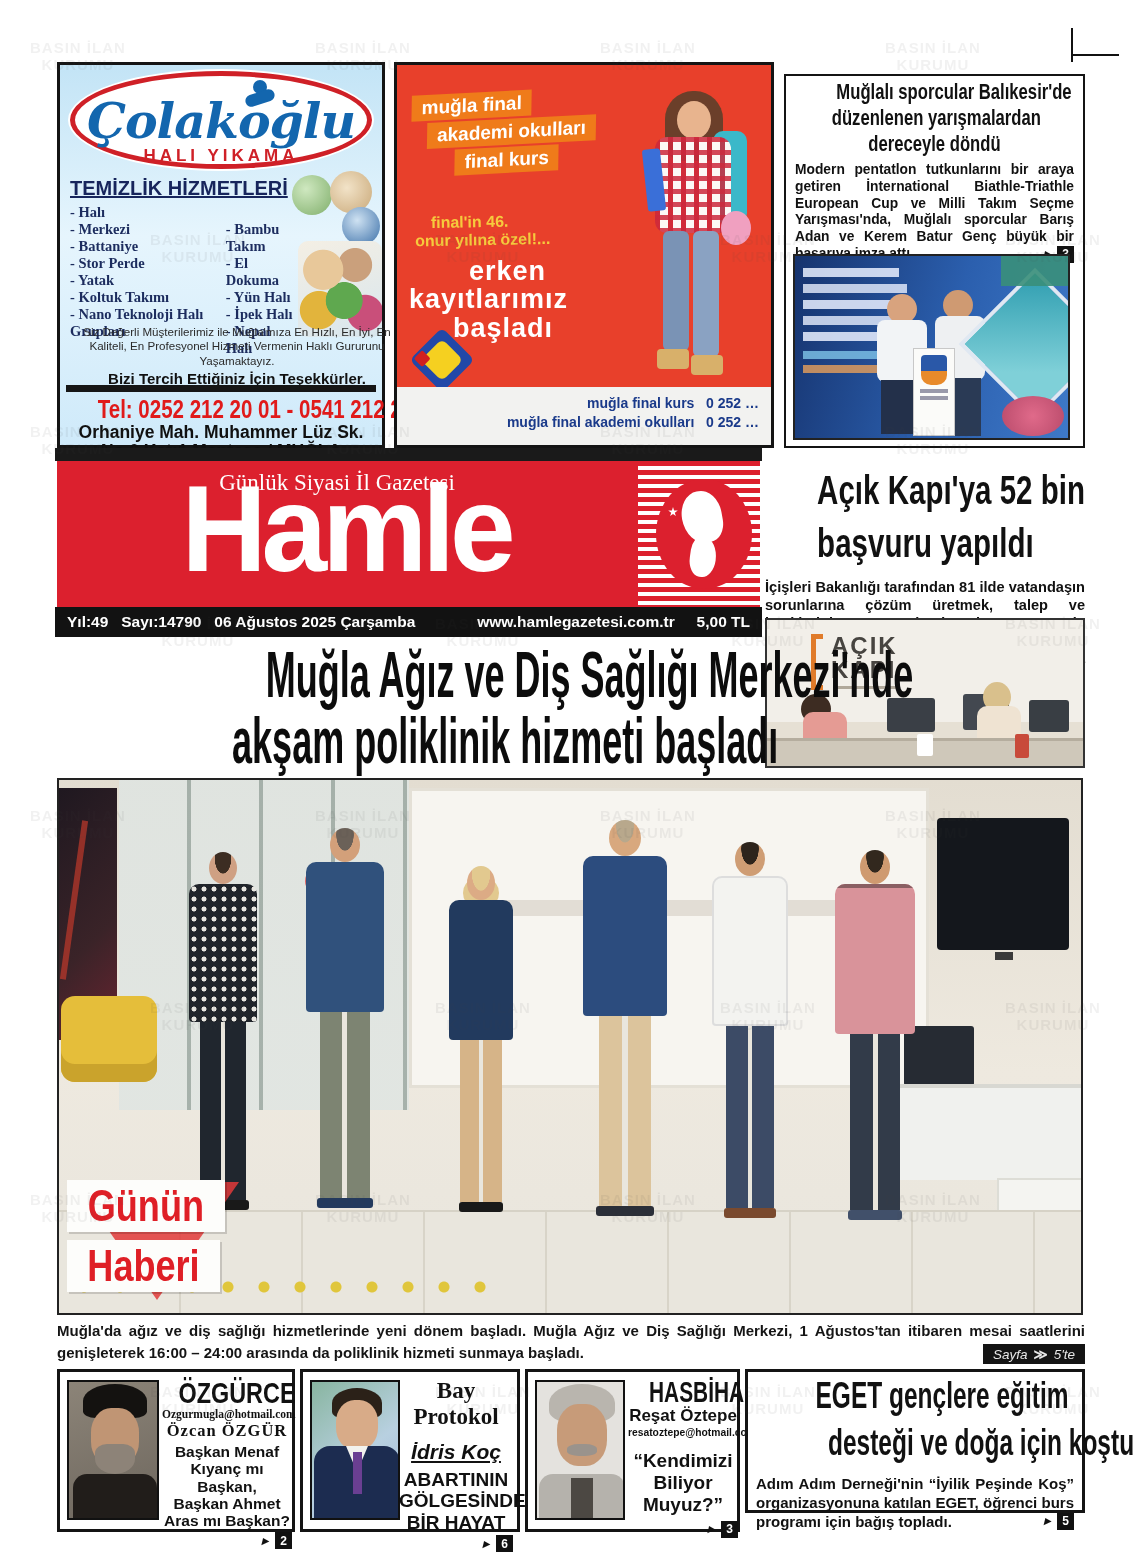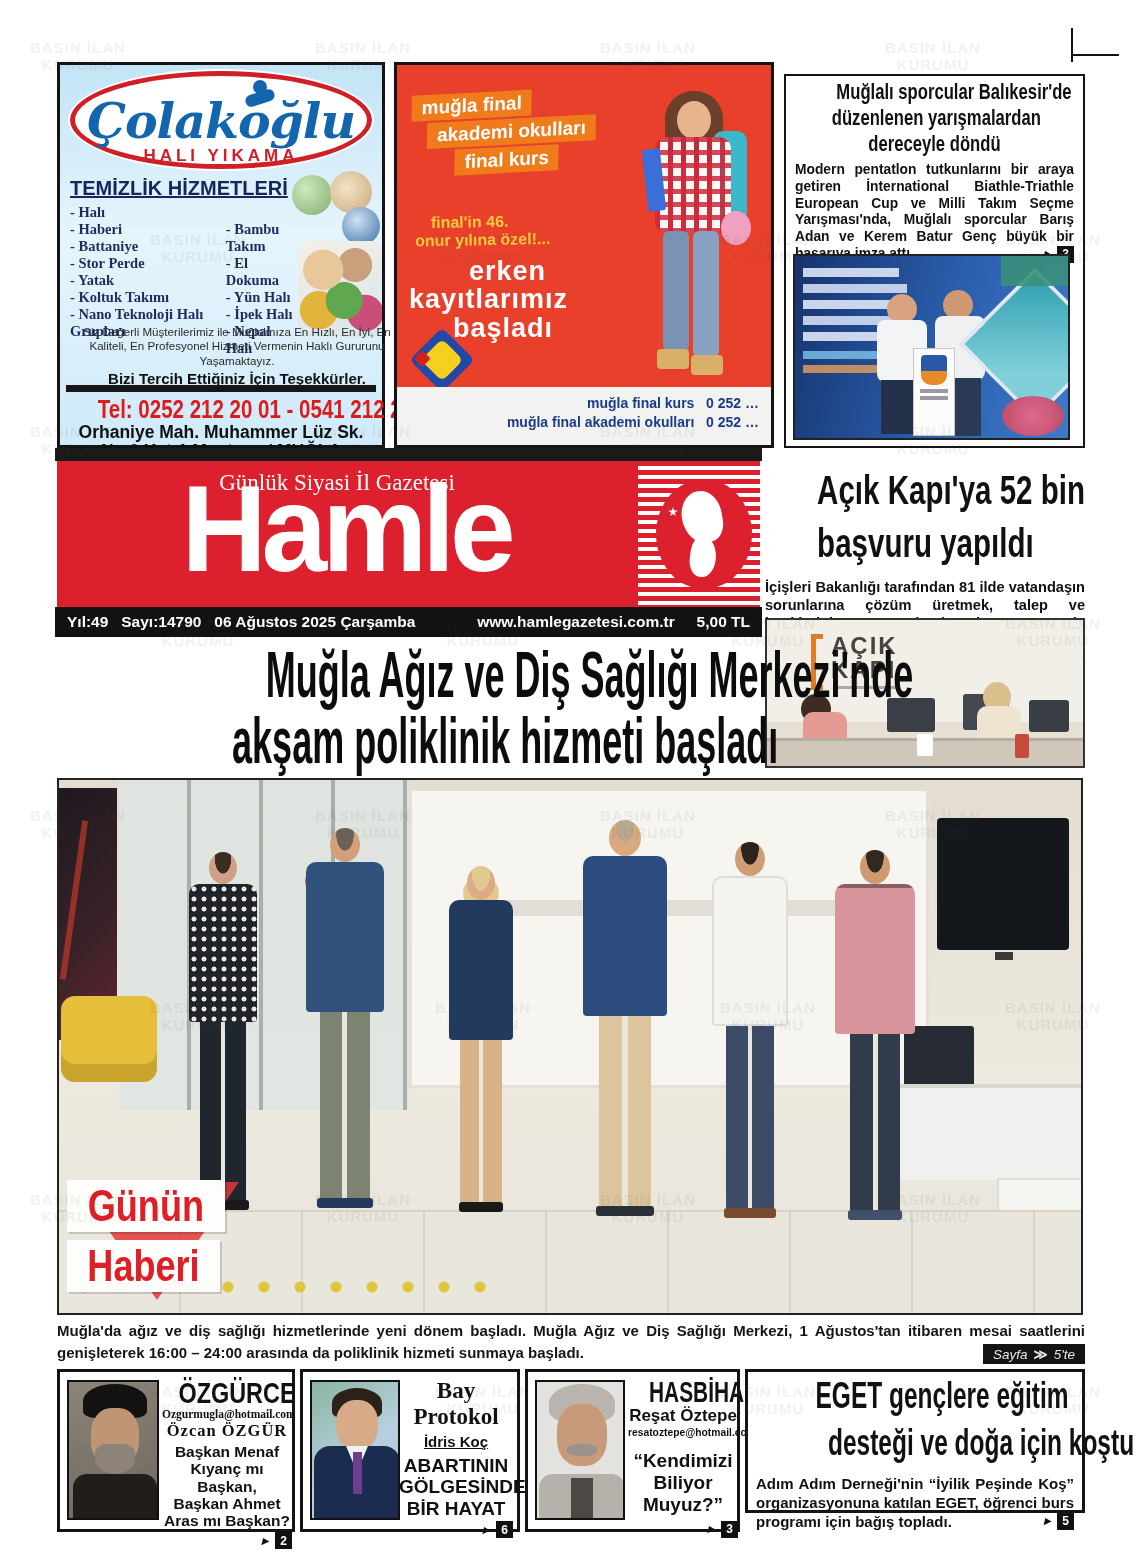"- Haberi" li { text: Haberi -> Merkezi }
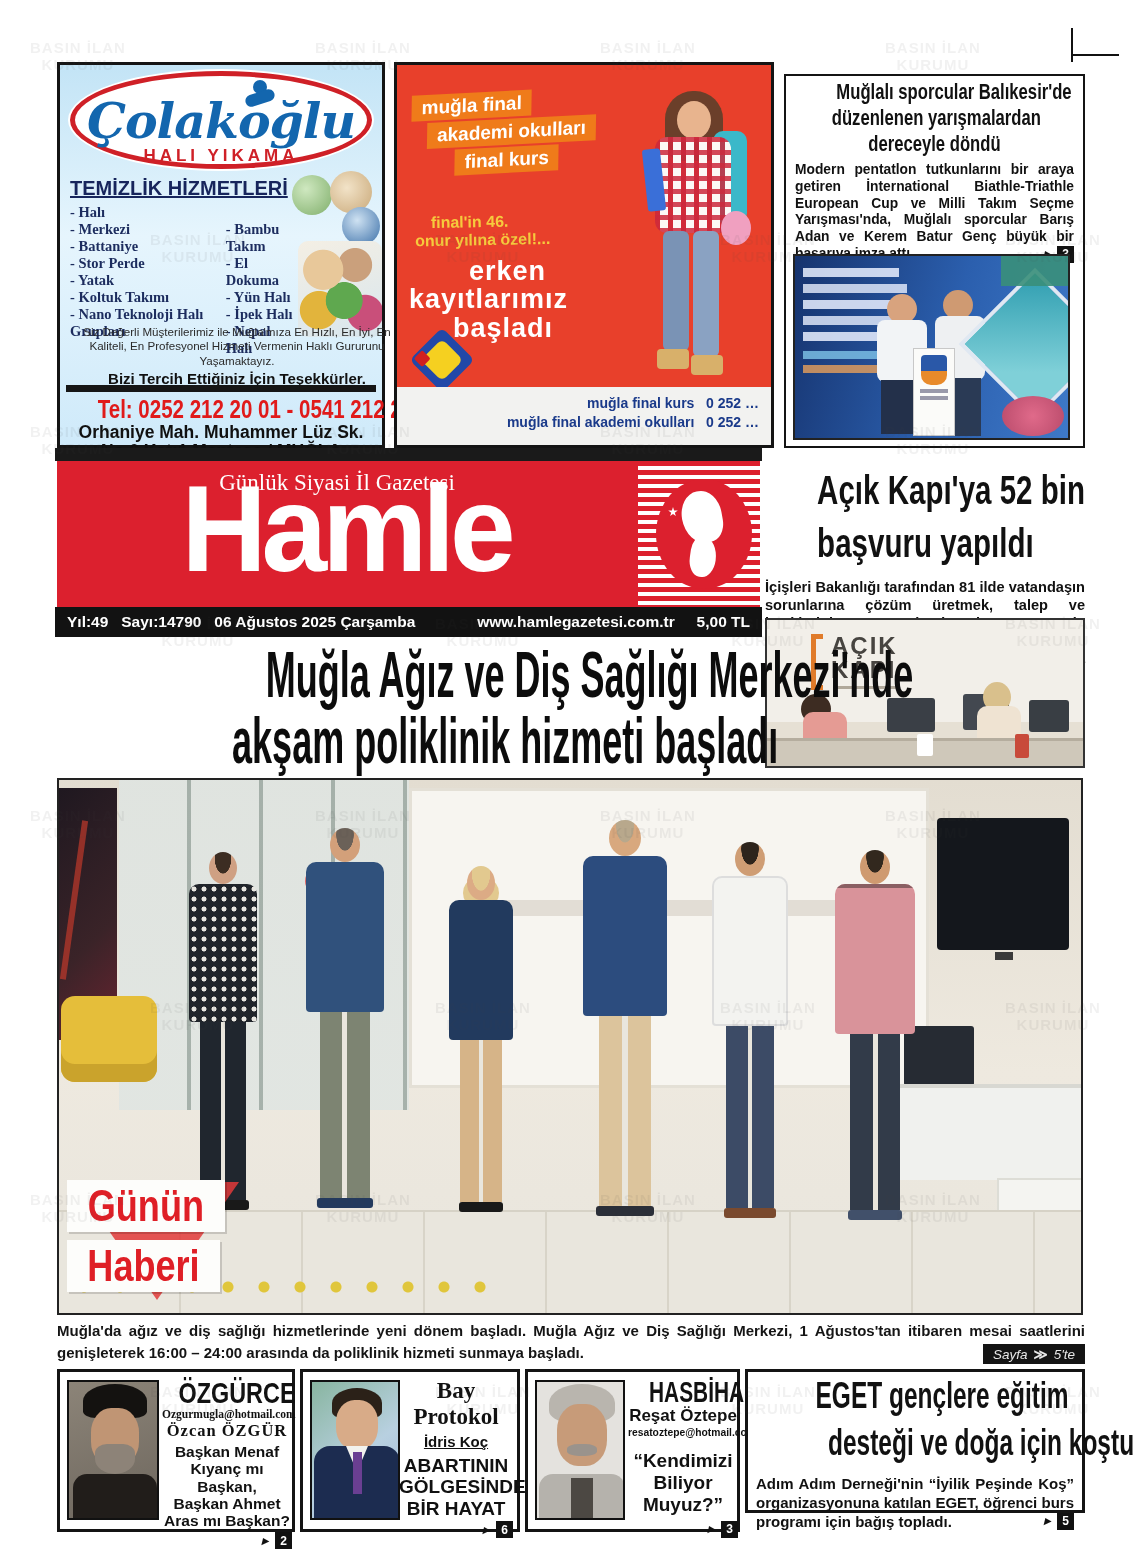"İdris Koç" div { font-size: 15px -> 21px; font-style: none -> italic; margin-top: 3px -> 10px }
